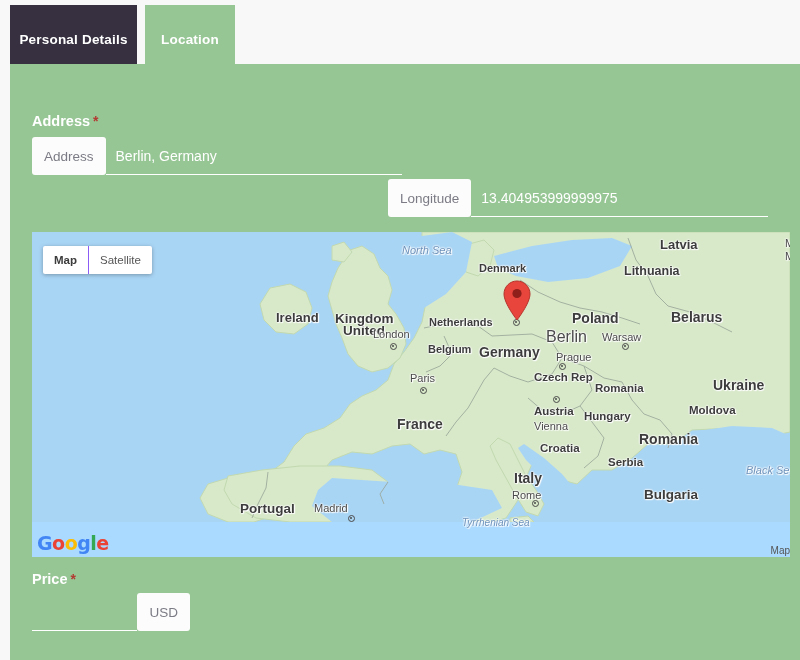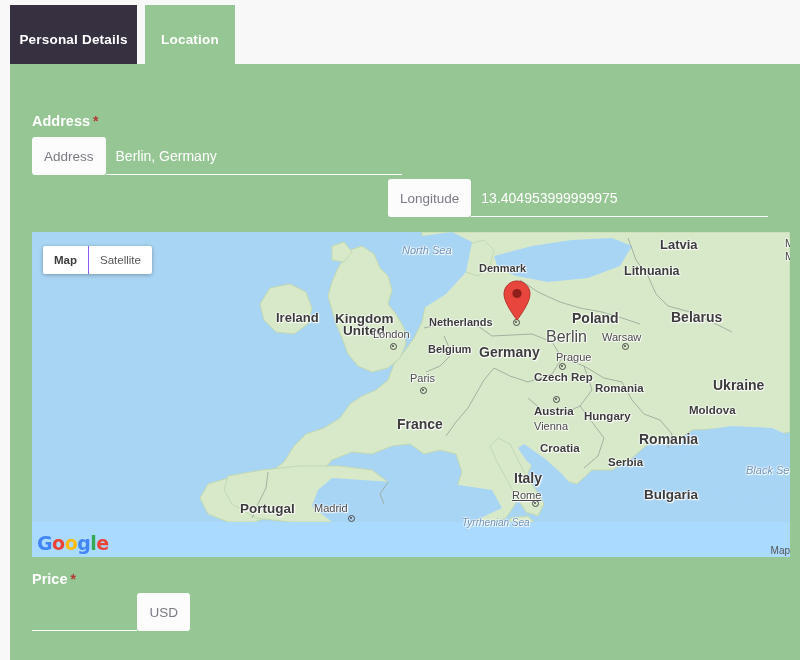"Rome" div.mlbl { text-decoration: underline -> none }
